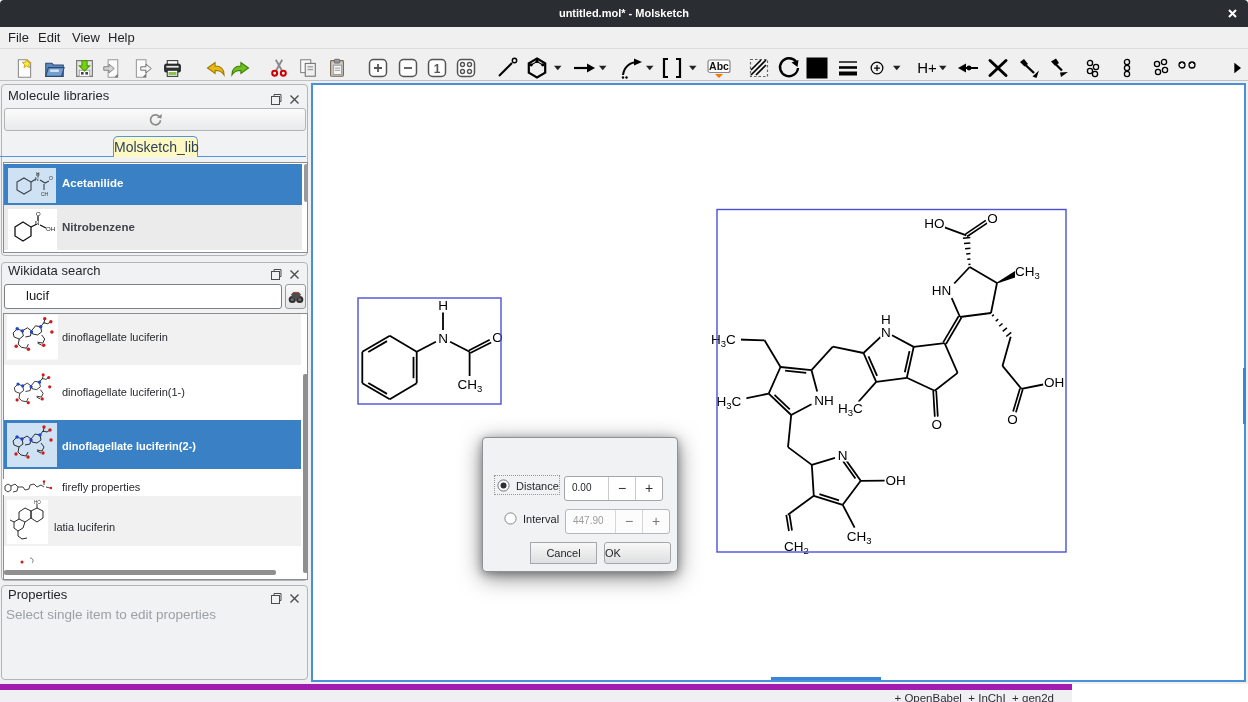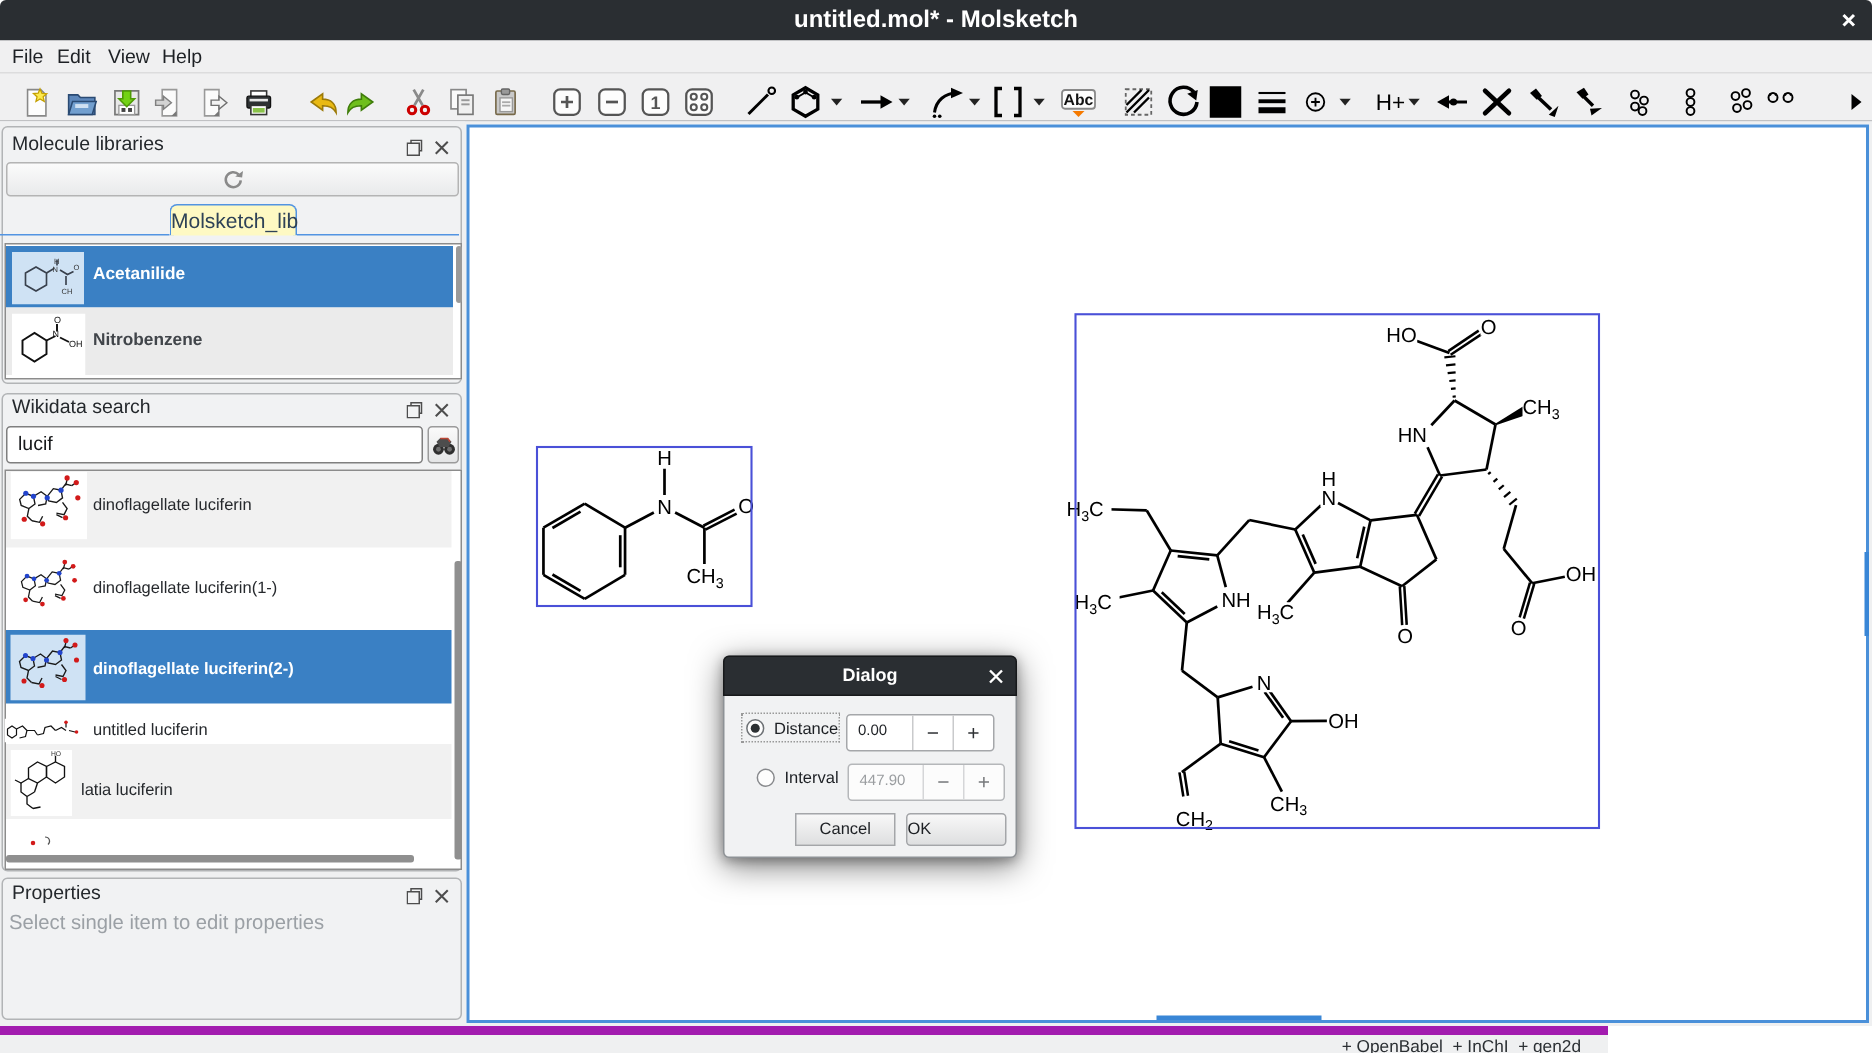"untitled.mol* - Molsketch" div.abs { font-size: 16px -> 11px }
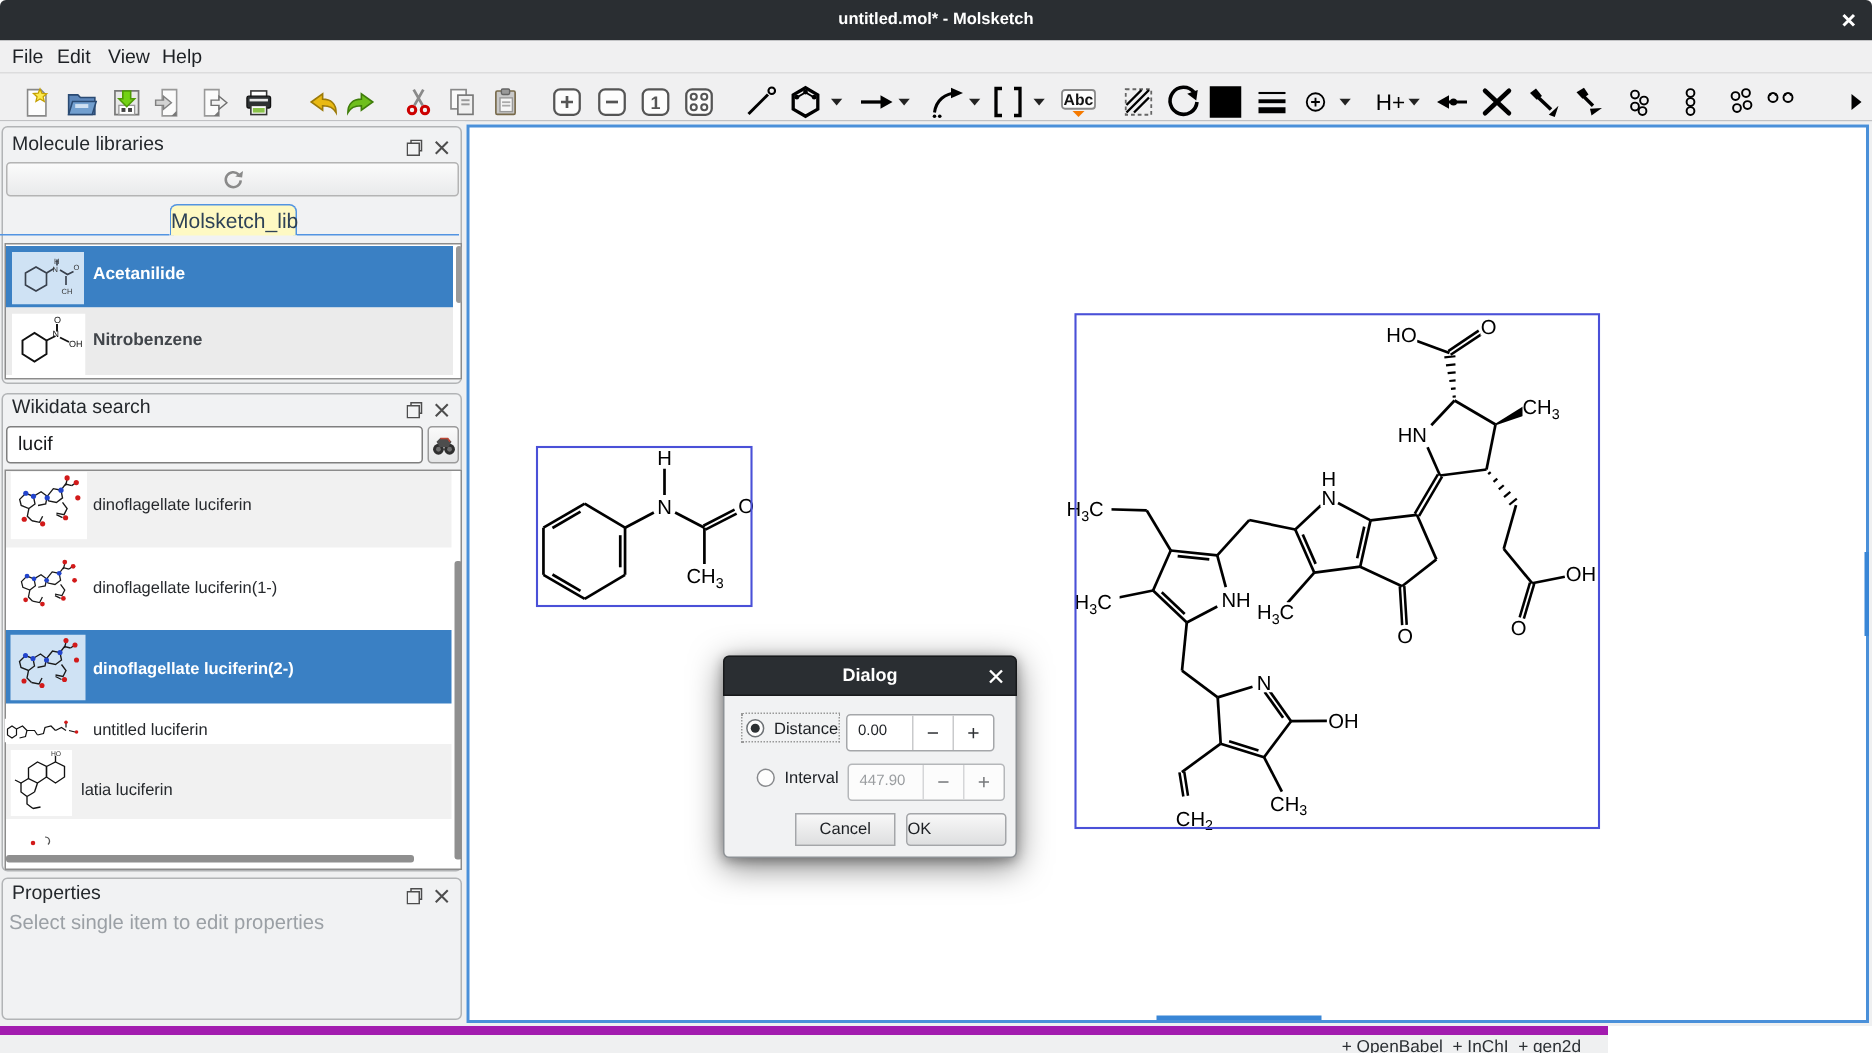"lucif" div.abs { padding: 3px 0 0 7px -> 3px 0 0 21px }
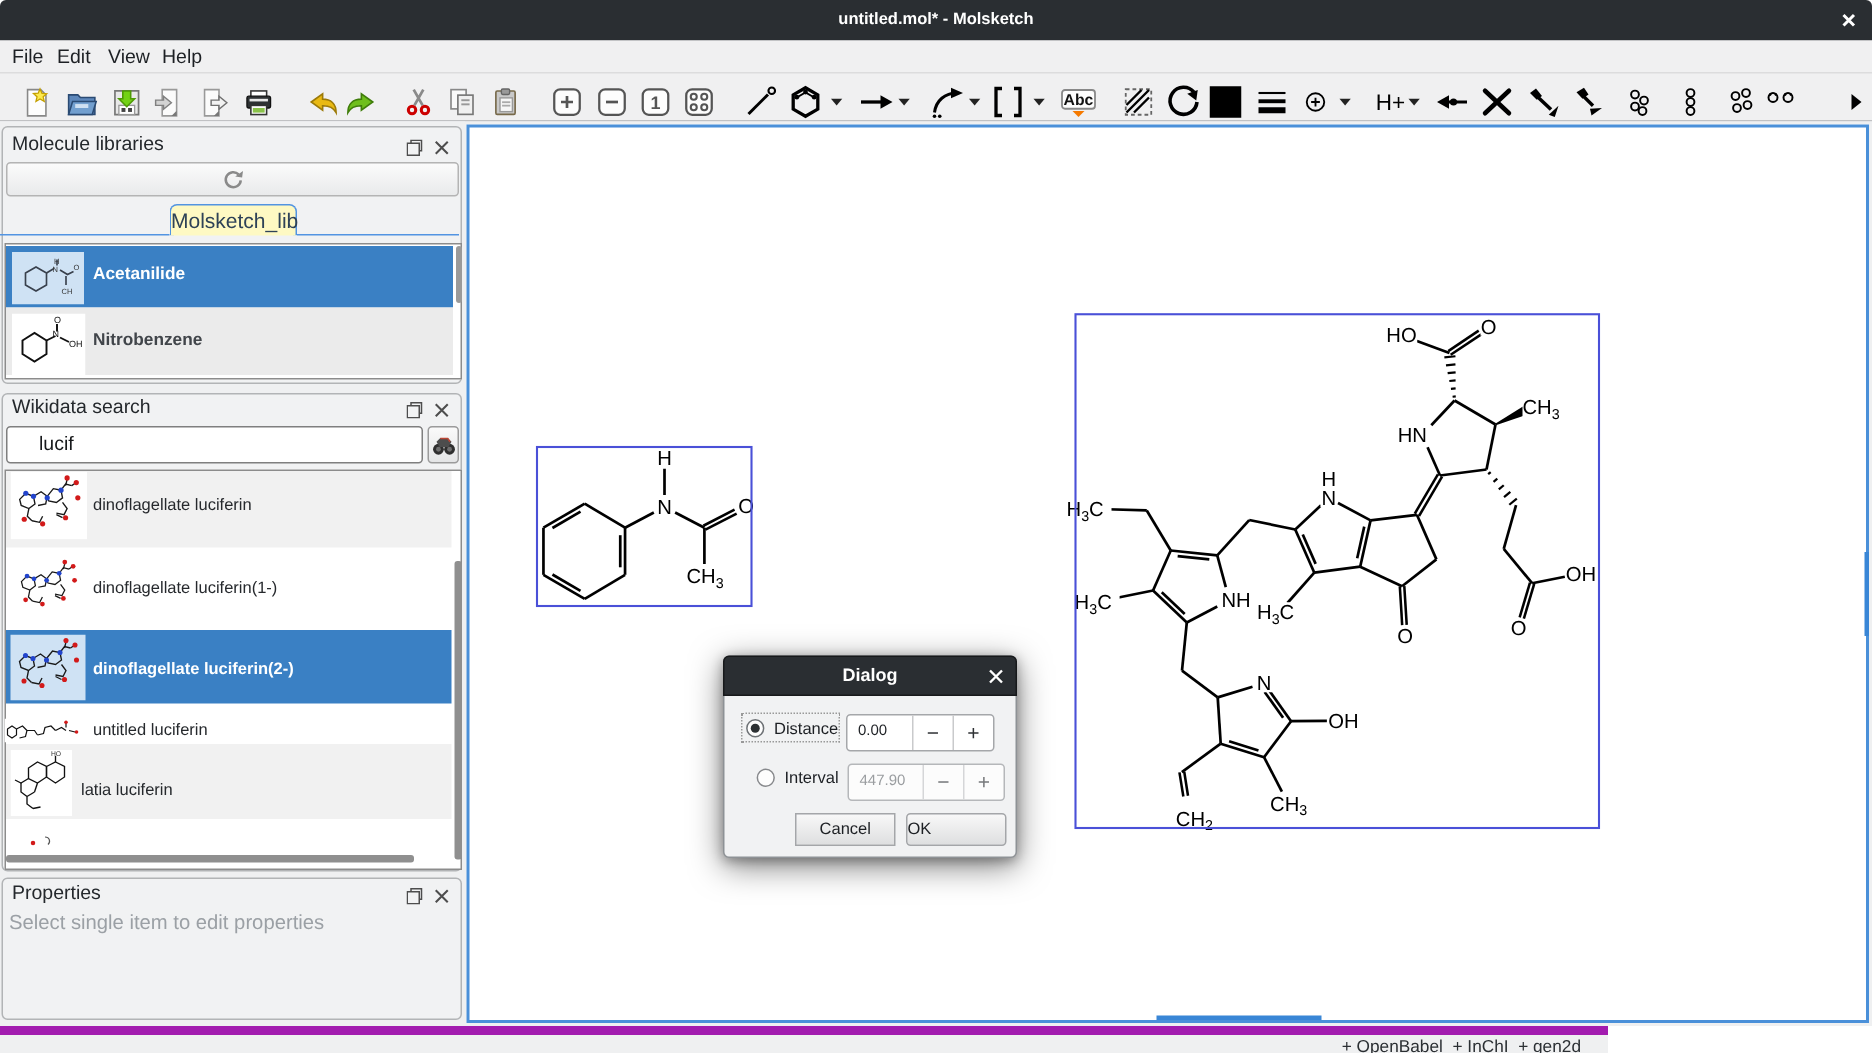"Dialog" div.abs { html: <div> <div>Dialog</div> <svg> <path></path> </svg> </div> -> none }
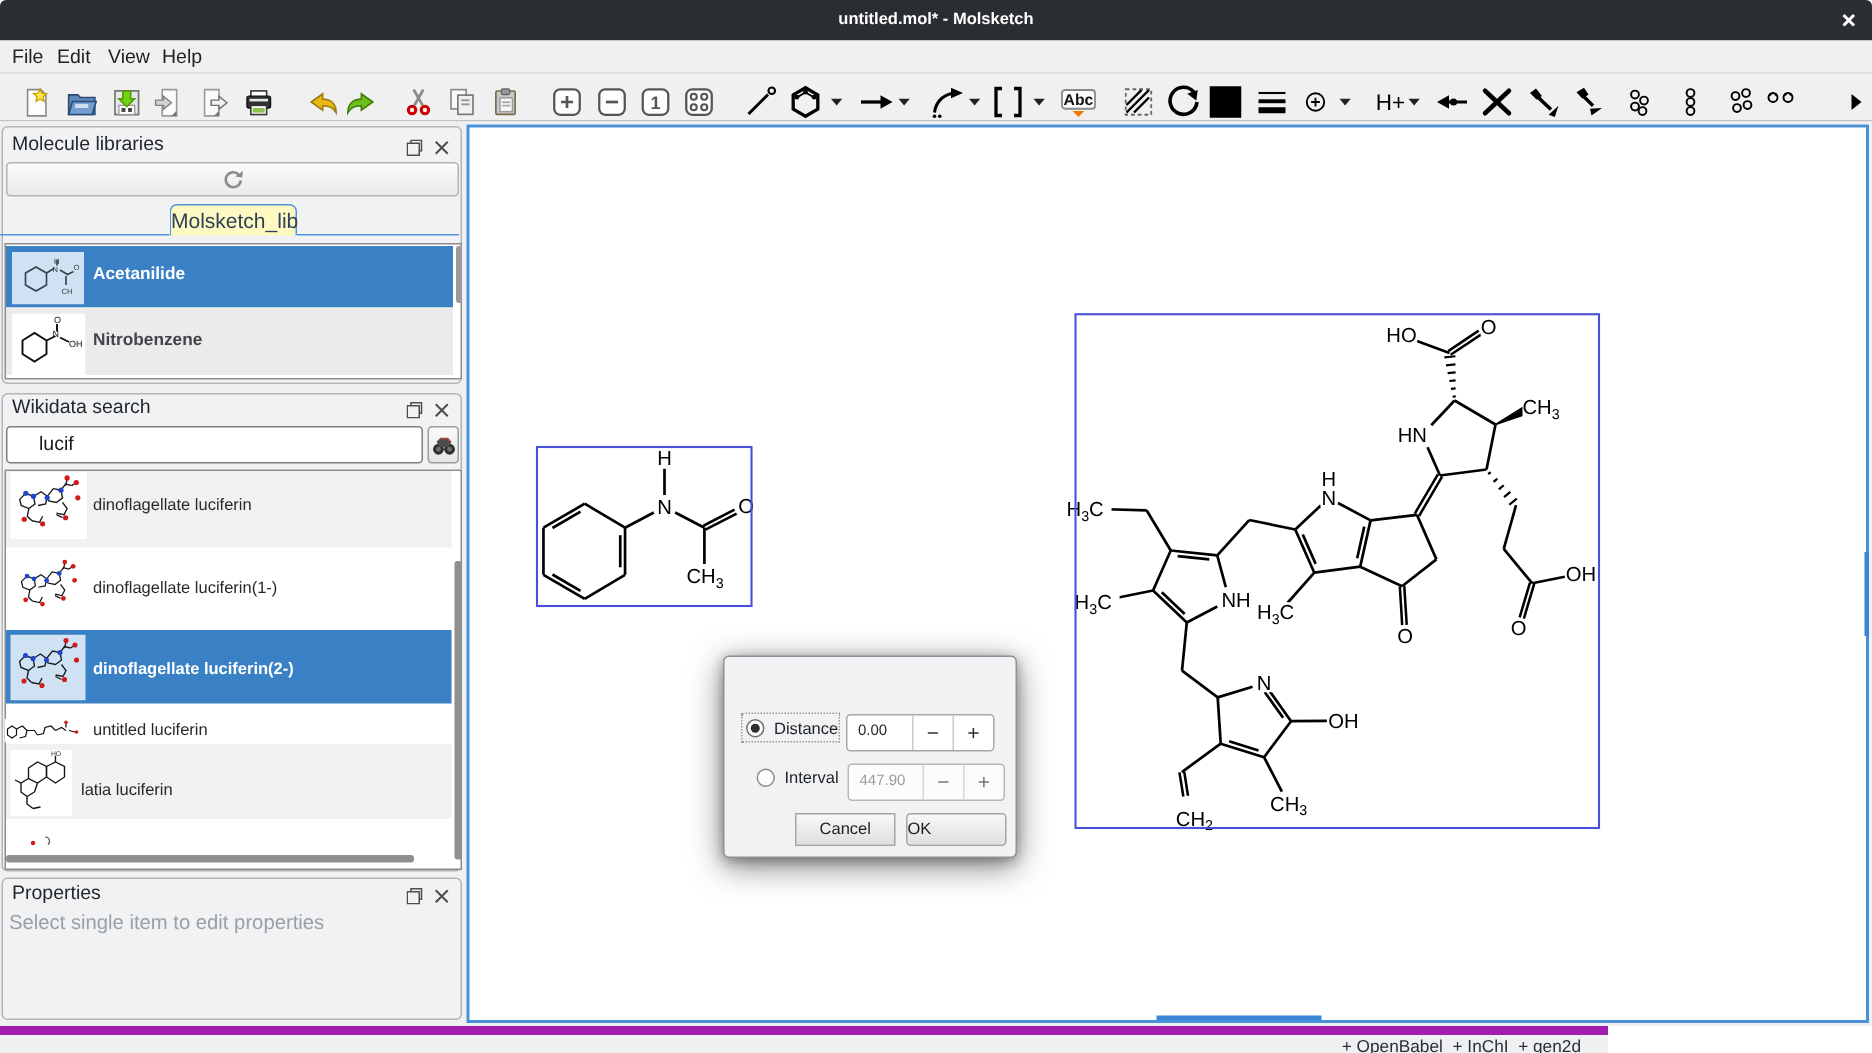"untitled luciferin" div.abs { text: untitled luciferin -> firefly properties }
